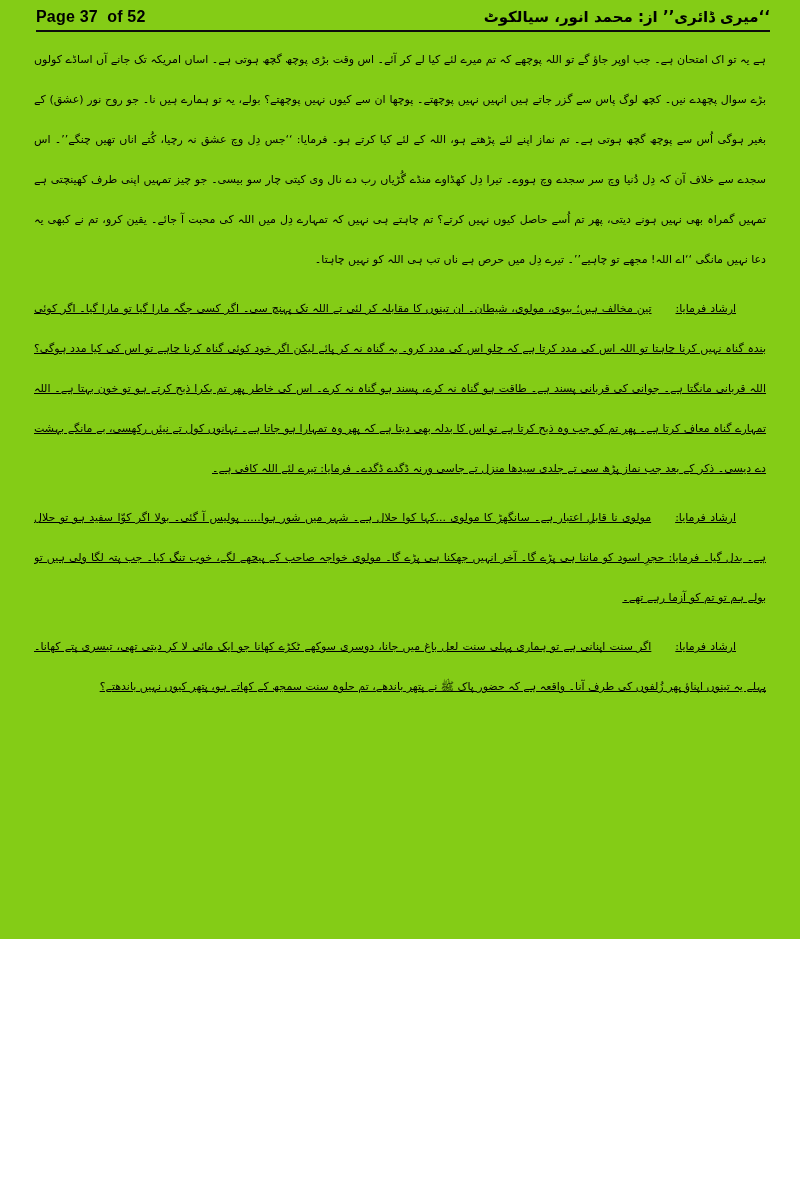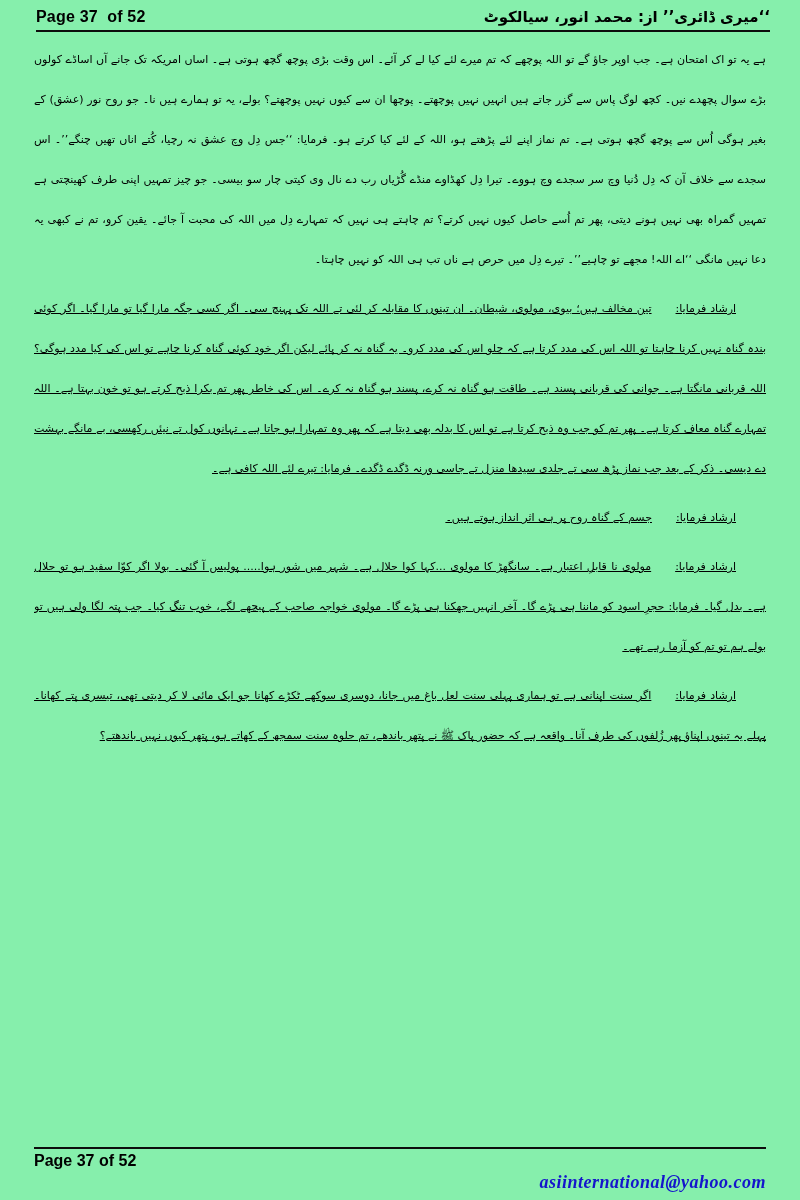"Page 37 of 52" .page { background: #86efac -> #84cc16; height: 1200px -> 939px }
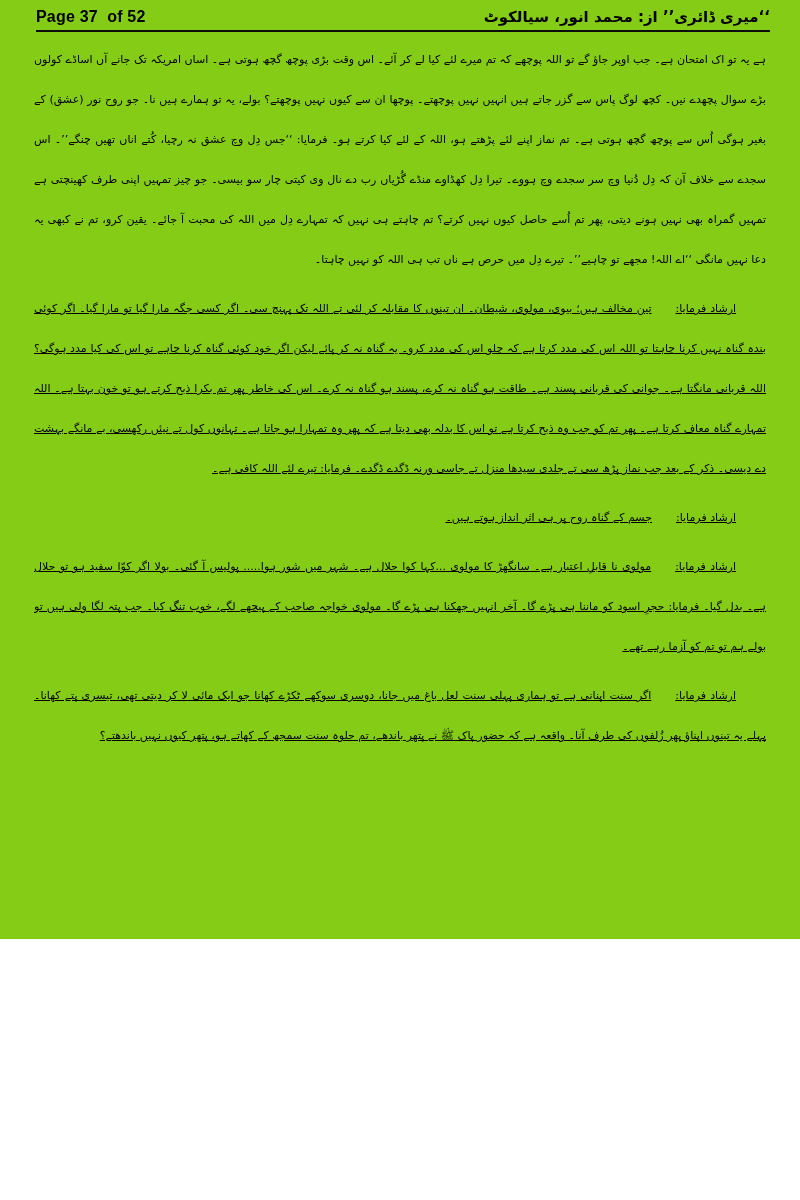"ارشاد فرمایا:جسم کے گناہ روح" p.para { html: <p><span>ارشاد فرمایا:</span><span>جسم کے گناہ روح پر ہی اثر انداز ہوتے ہیں۔</span></p> -> none }
